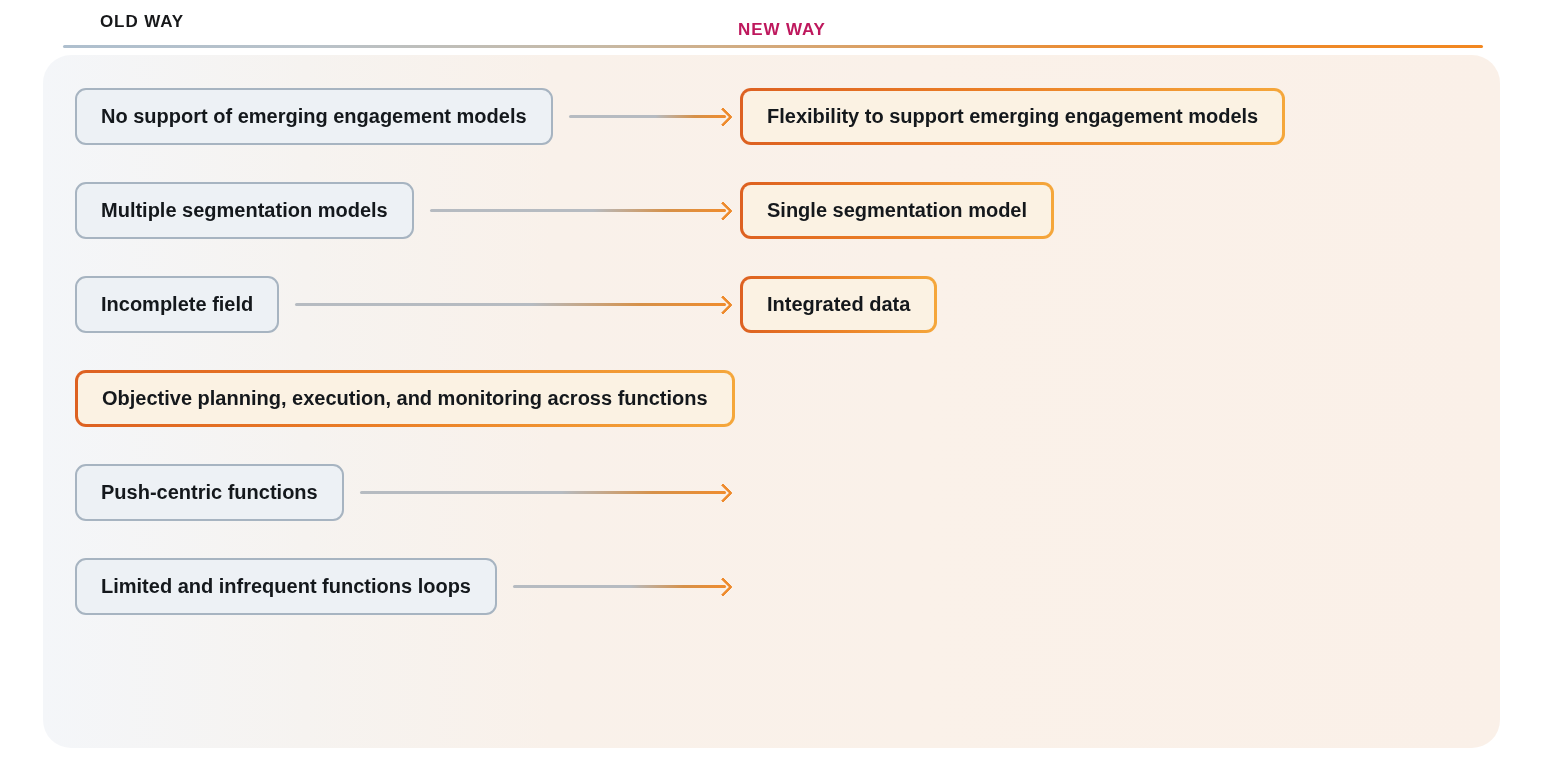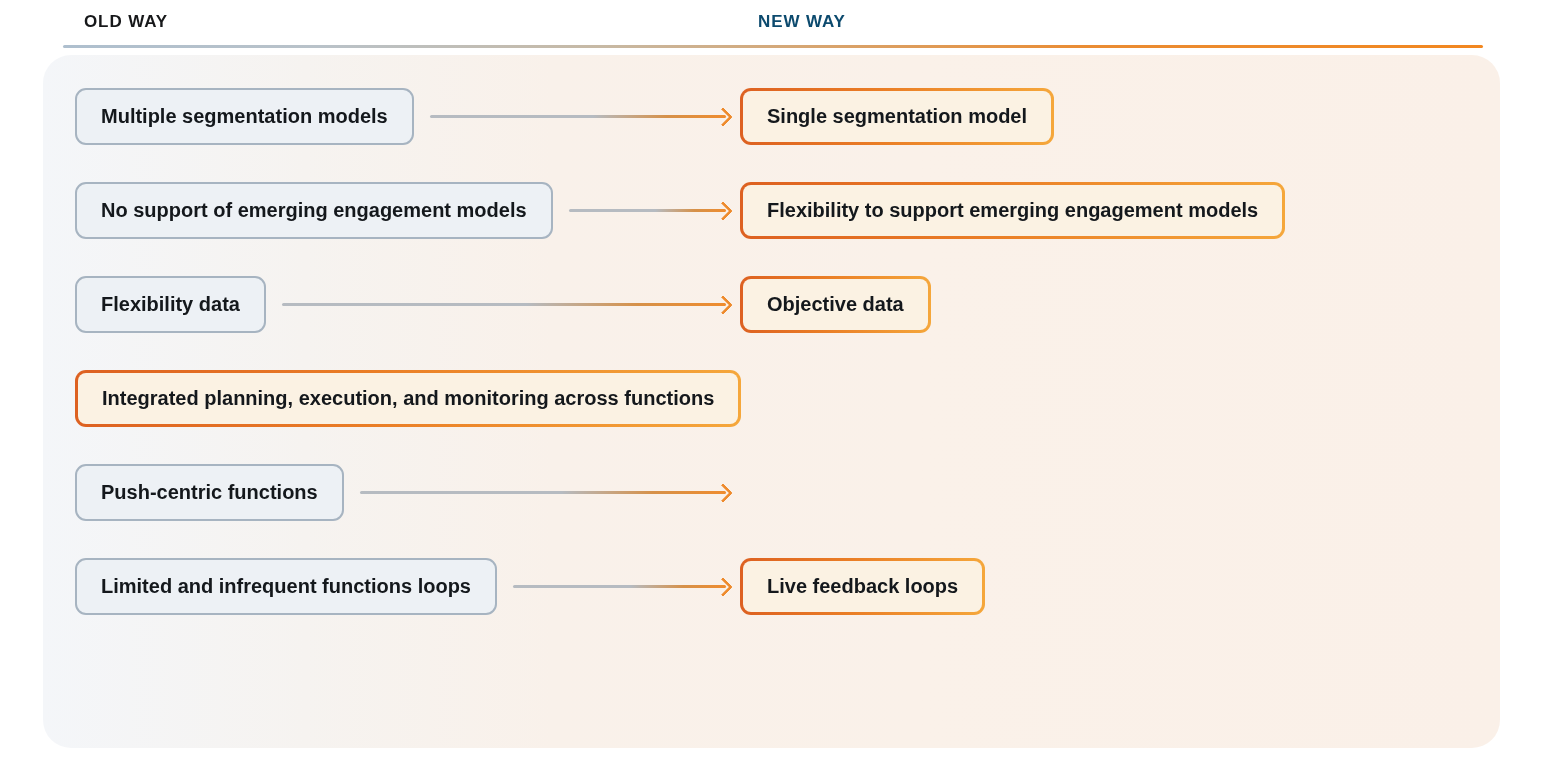"OLD WAY" #old-hdr { left: 84px -> 100px }
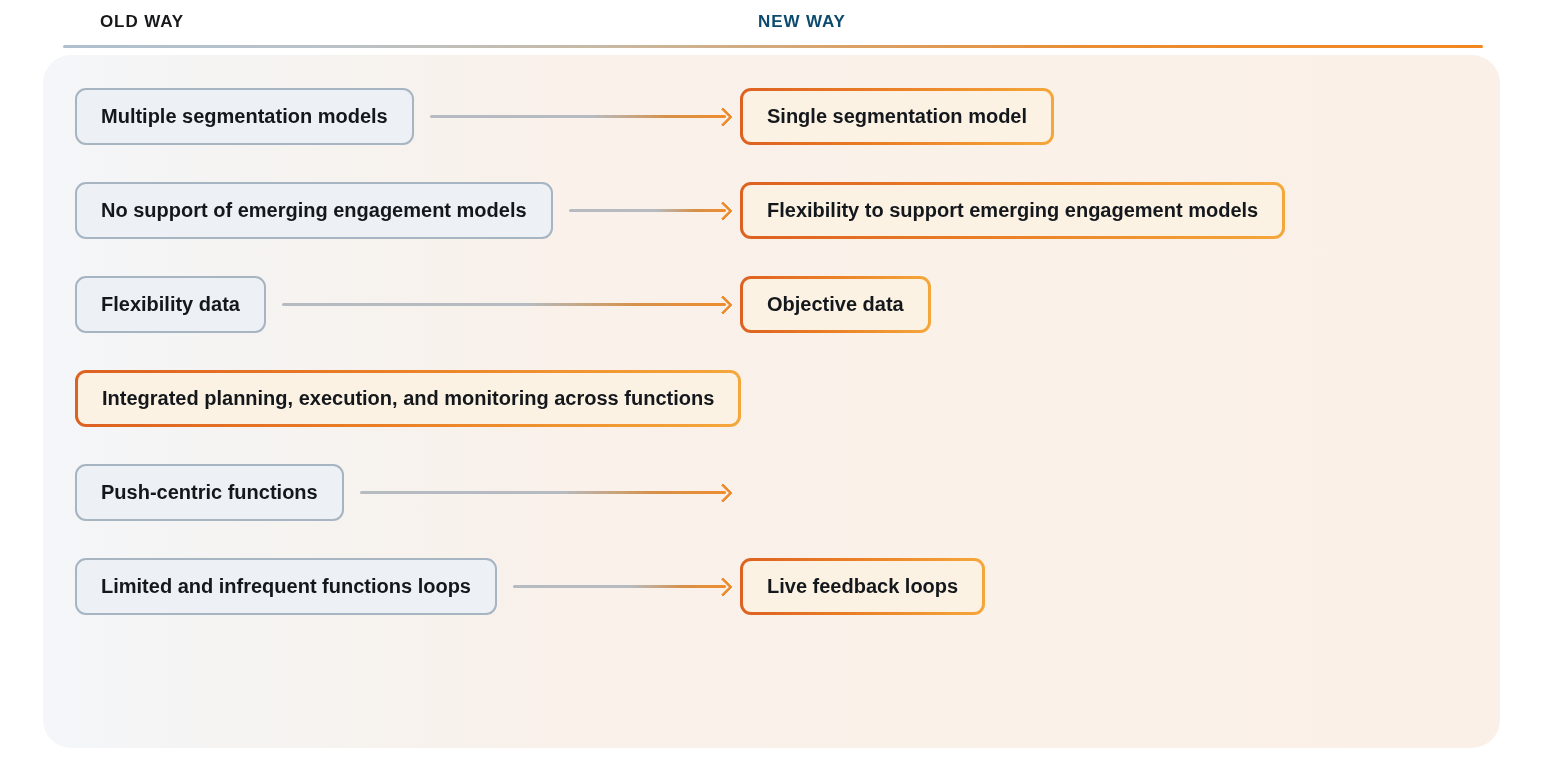"NEW WAY" #new-hdr { color: #0c4a6e -> #be185d; left: 758px -> 738px; margin-top: none -> 8px }
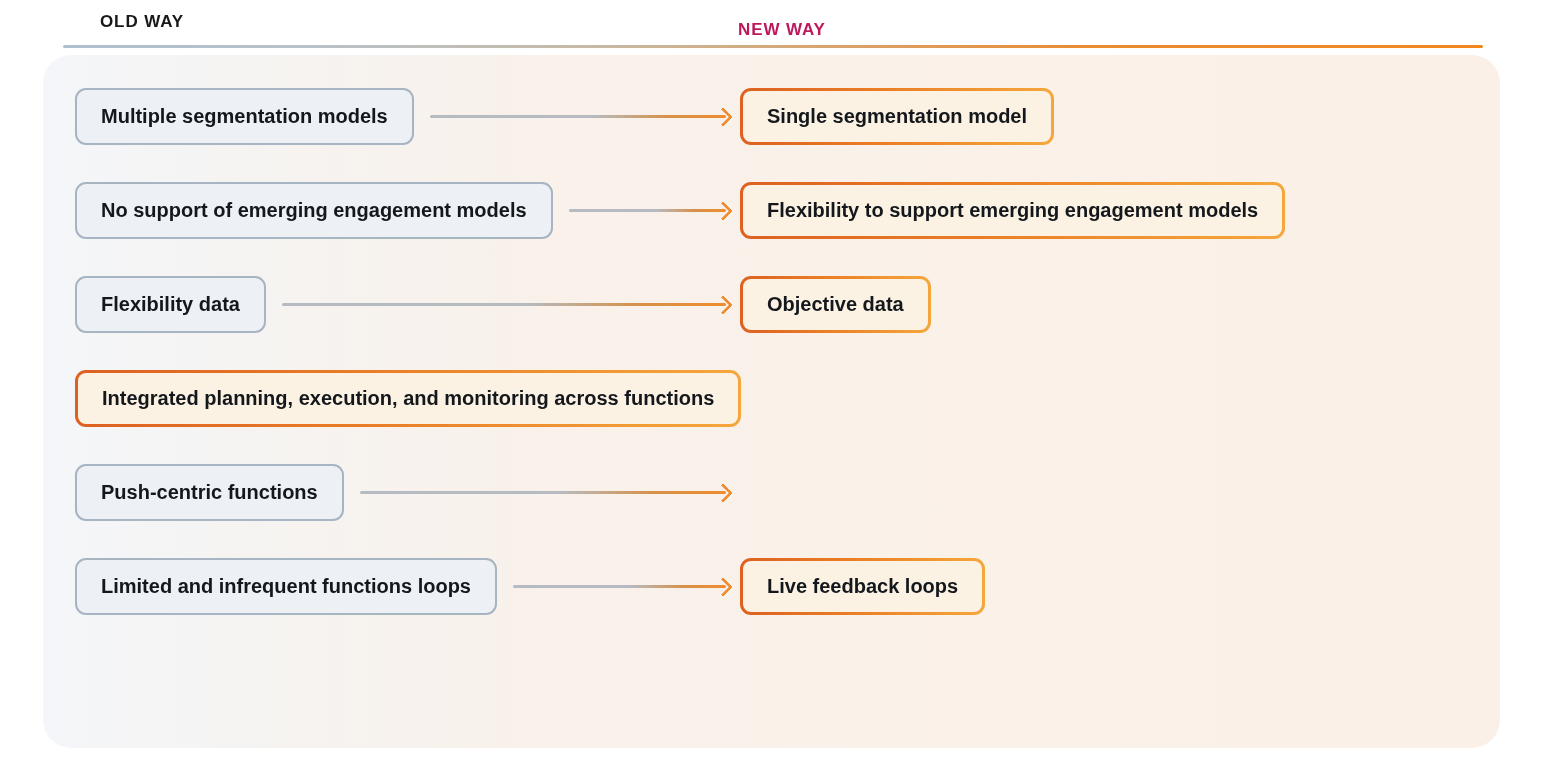"Multiple segmentation models" div.row { order: before "No support of emerging engagement" -> after "No support of emerging engagement" }
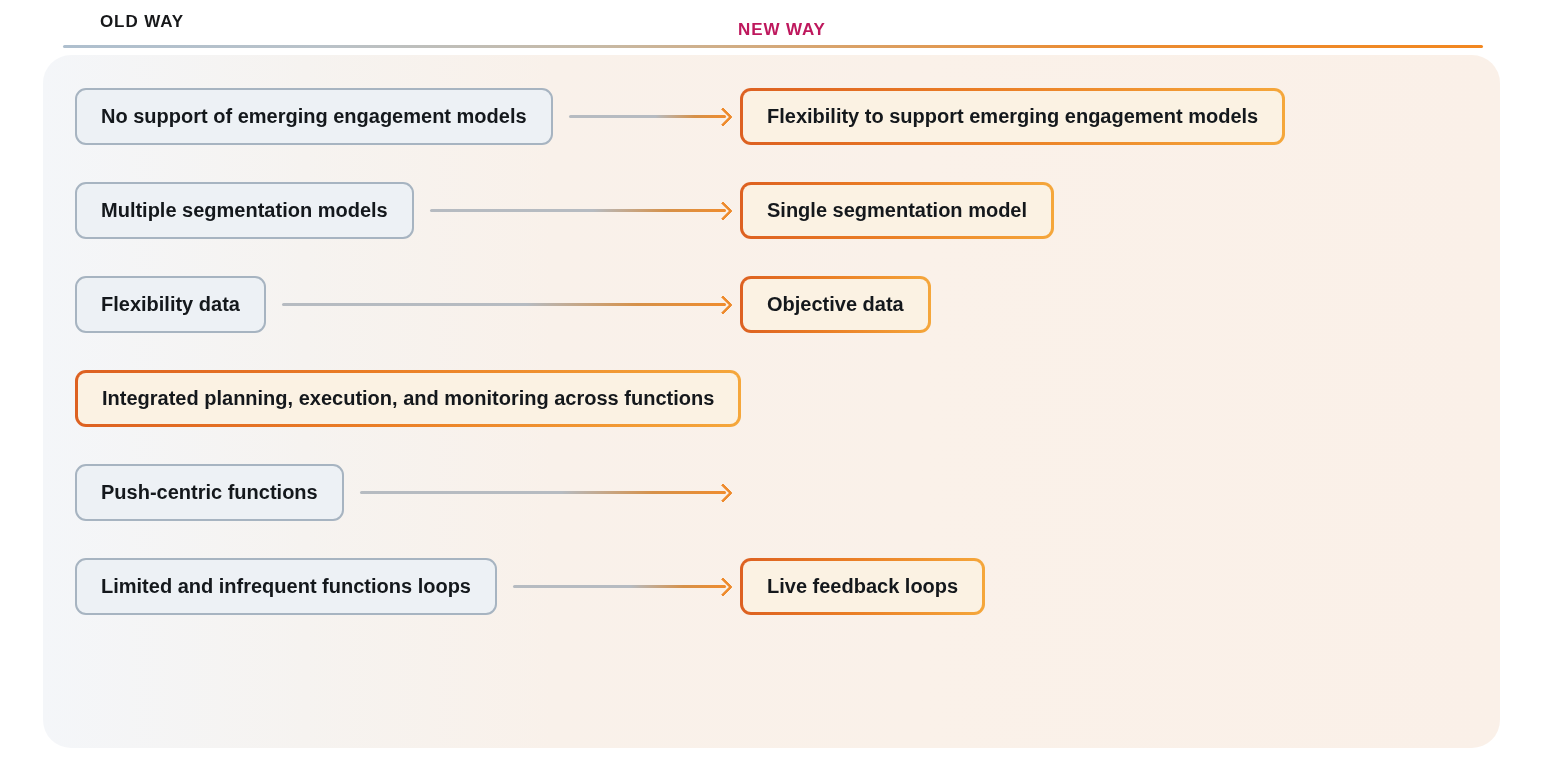"Flexibility data" div.box { text: Flexibility data -> Incomplete field }
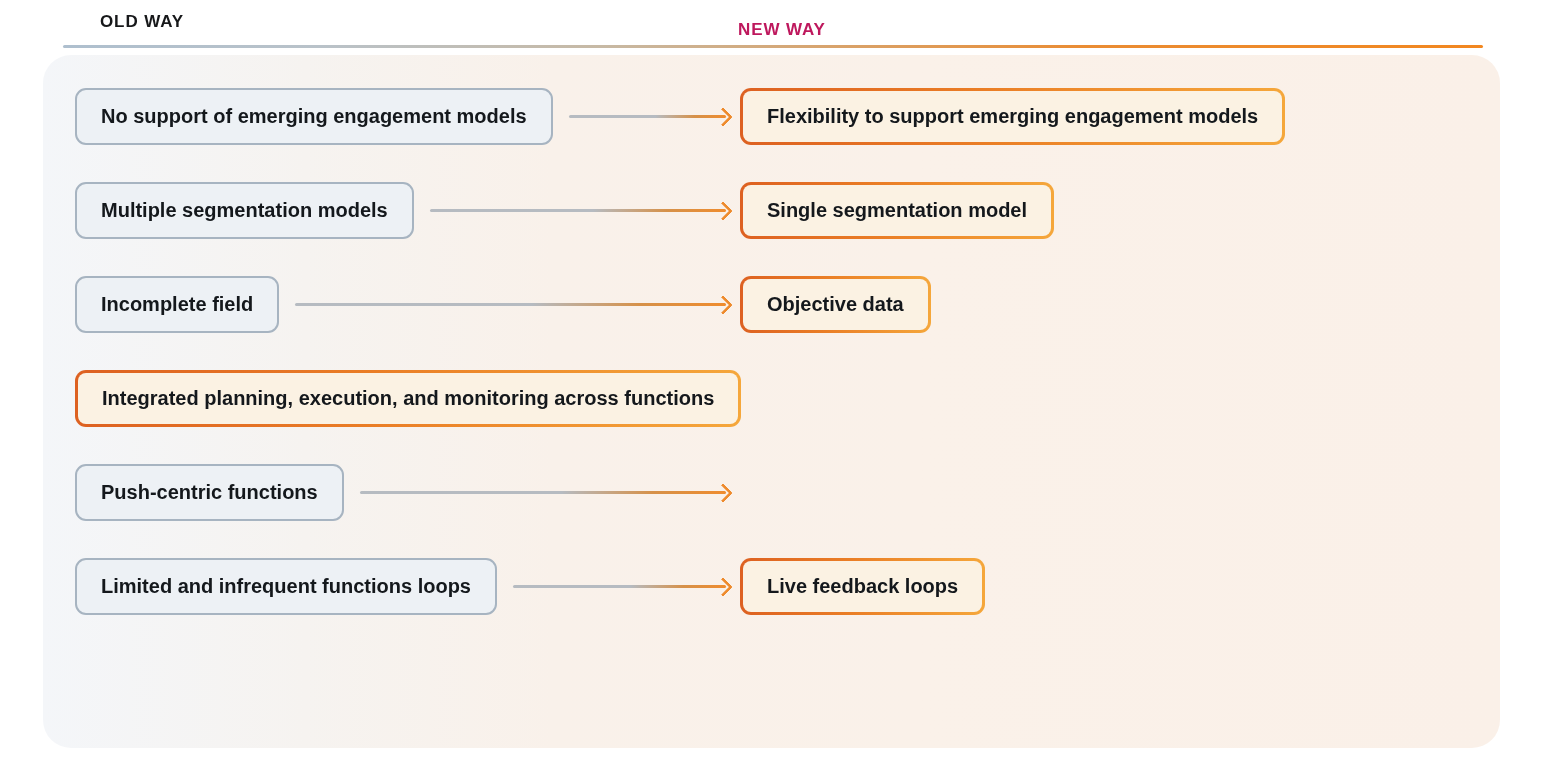"Objective data" div.box { text: Objective -> Integrated }
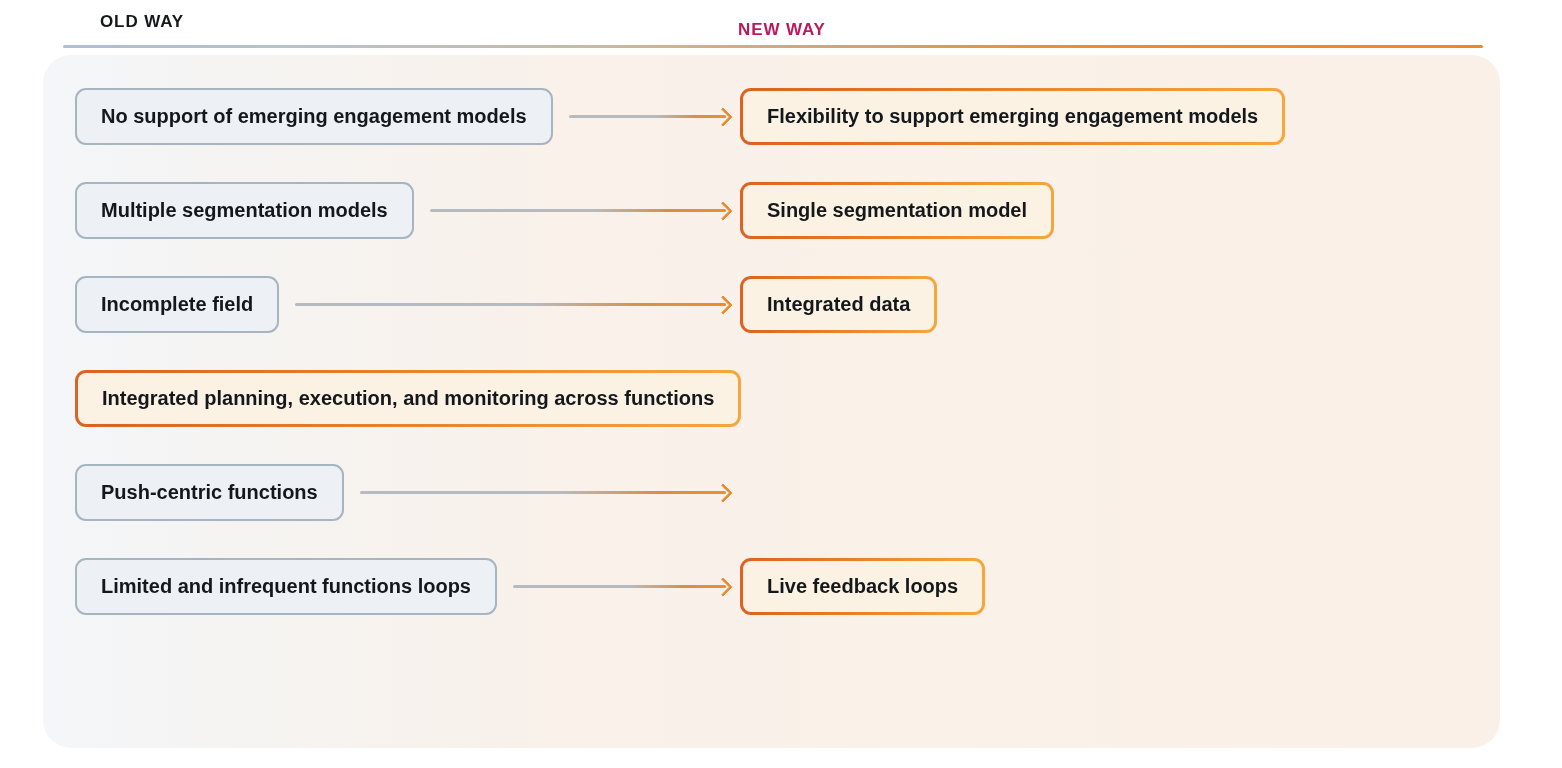"Integrated planning, execution, and" div.box { text: Integrated -> Objective }
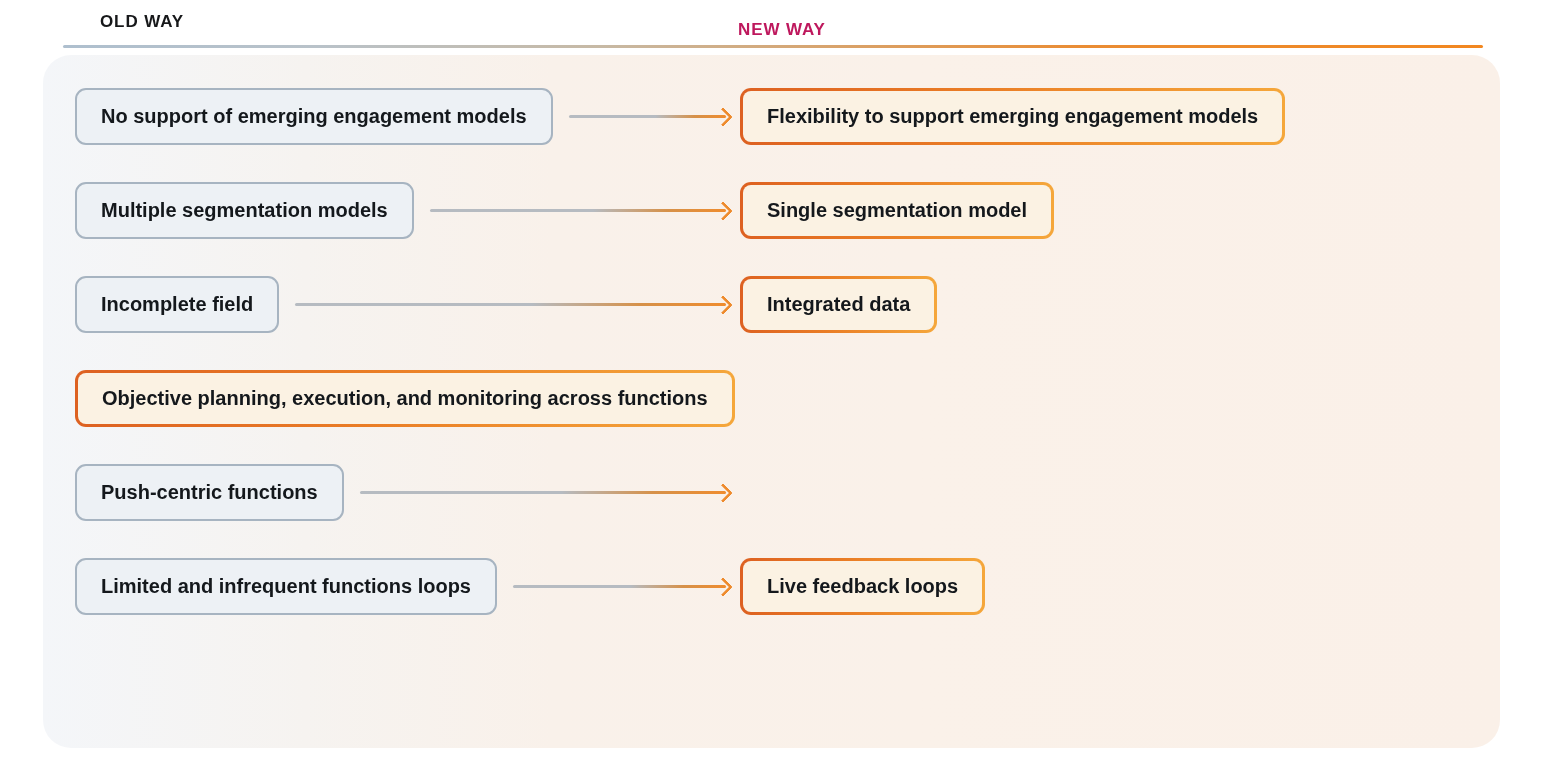"Live feedback loops" div.box { html: <div>Live feedback loops</div> -> none }
